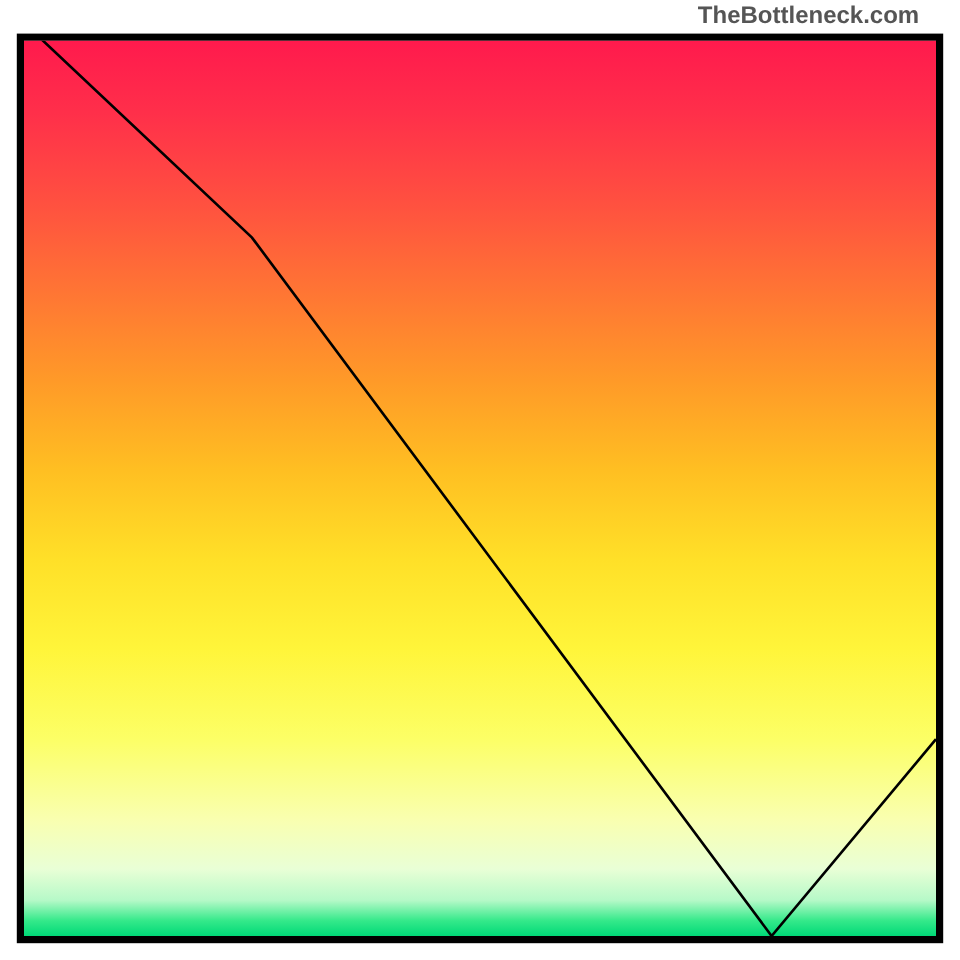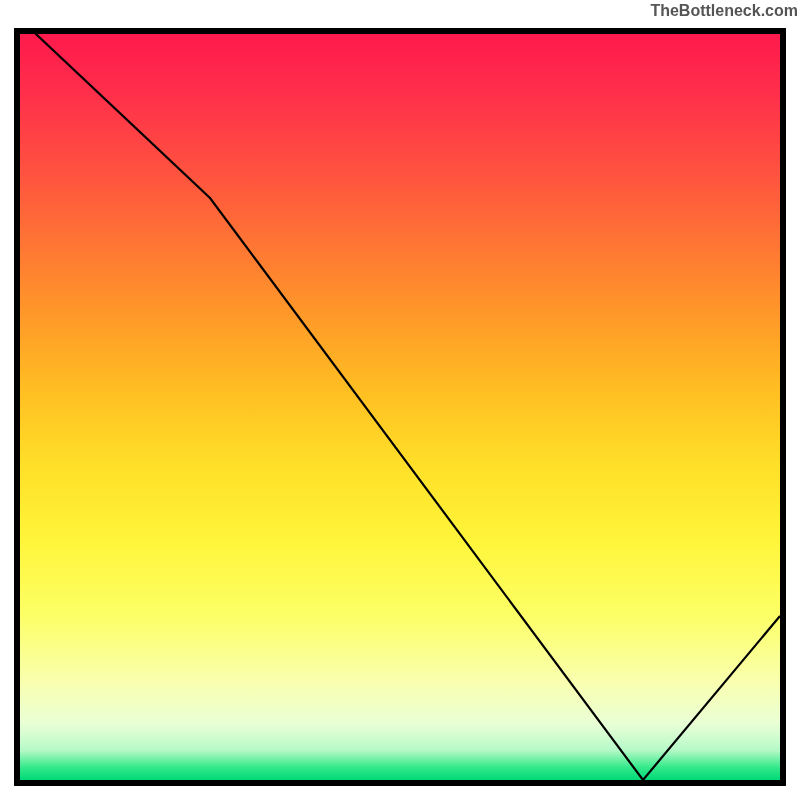"TheBottleneck.com" .attribution { font-size: 16px -> 20px; right: 2px -> 34px }
